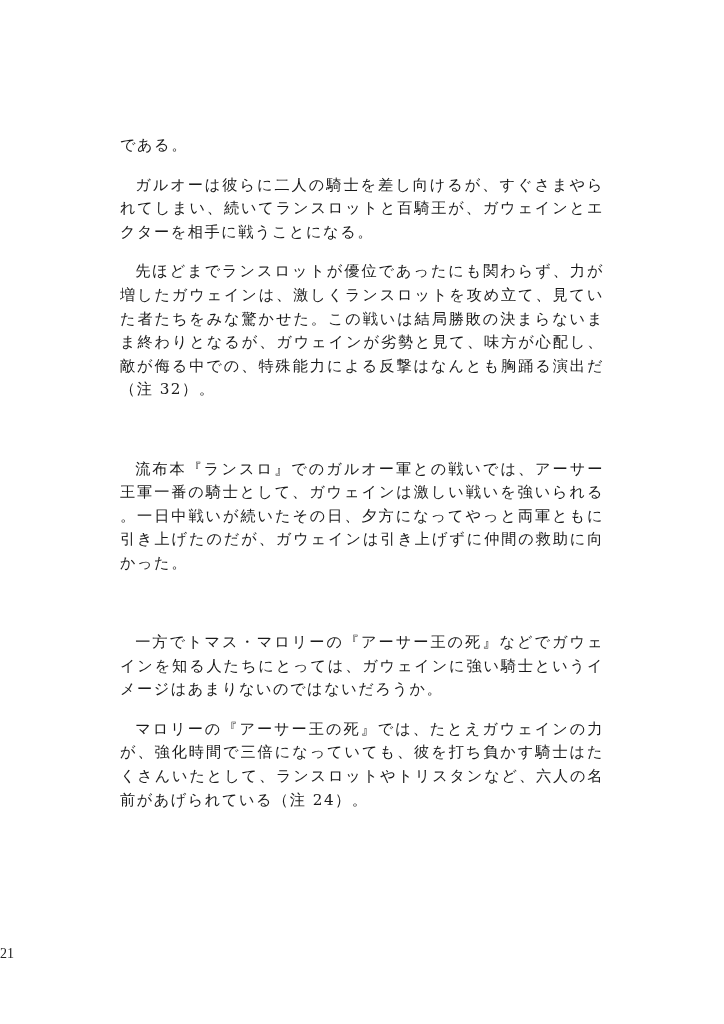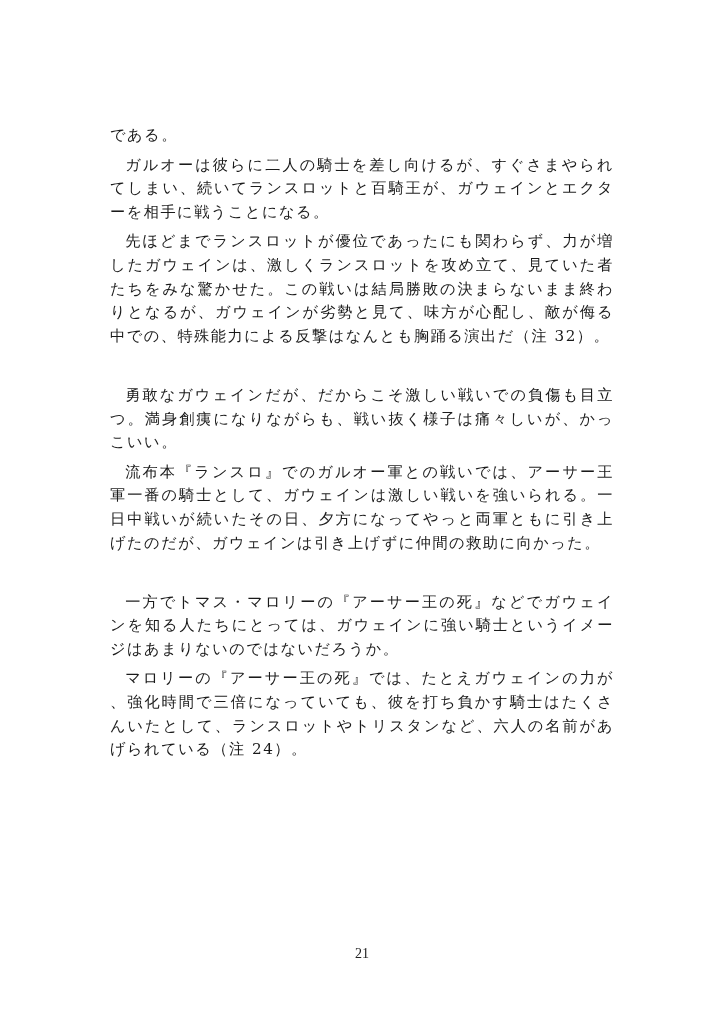"である。" .para { margin: 6px -> 16px }
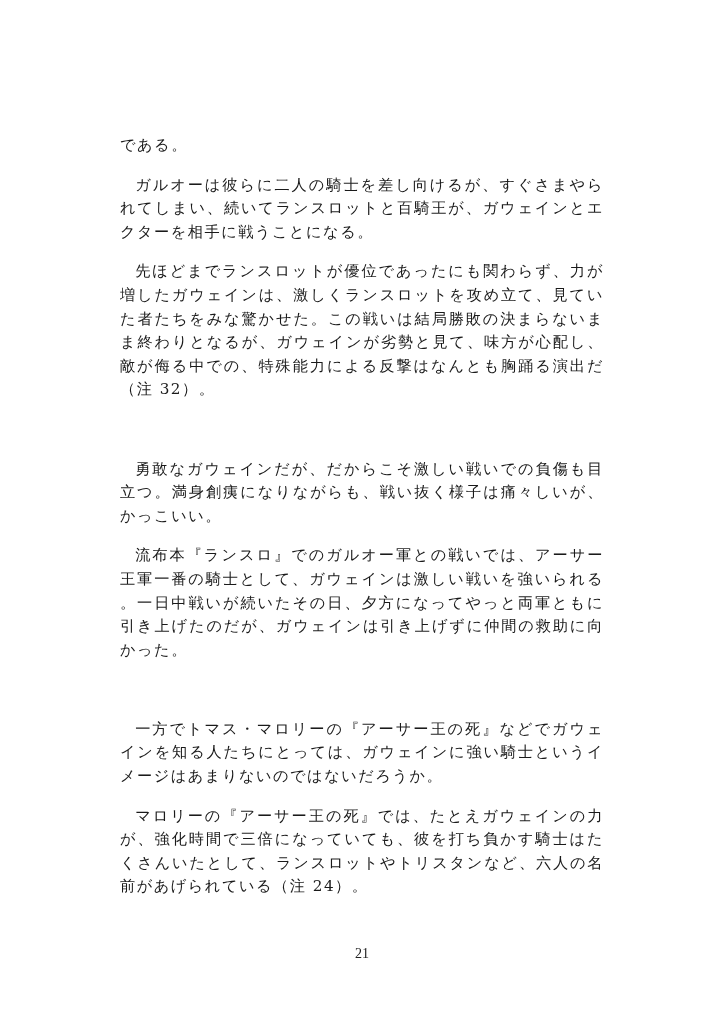"勇敢なガウェインだが、だからこそ激しい戦いでの負傷も目立つ。満身創痍になりながら" p.para { html: <p>勇敢なガウェインだが、だからこそ激しい戦いでの負傷も目立つ。満身創痍になりながらも、戦い抜く様子は痛々しいが、かっこいい。</p> -> none }
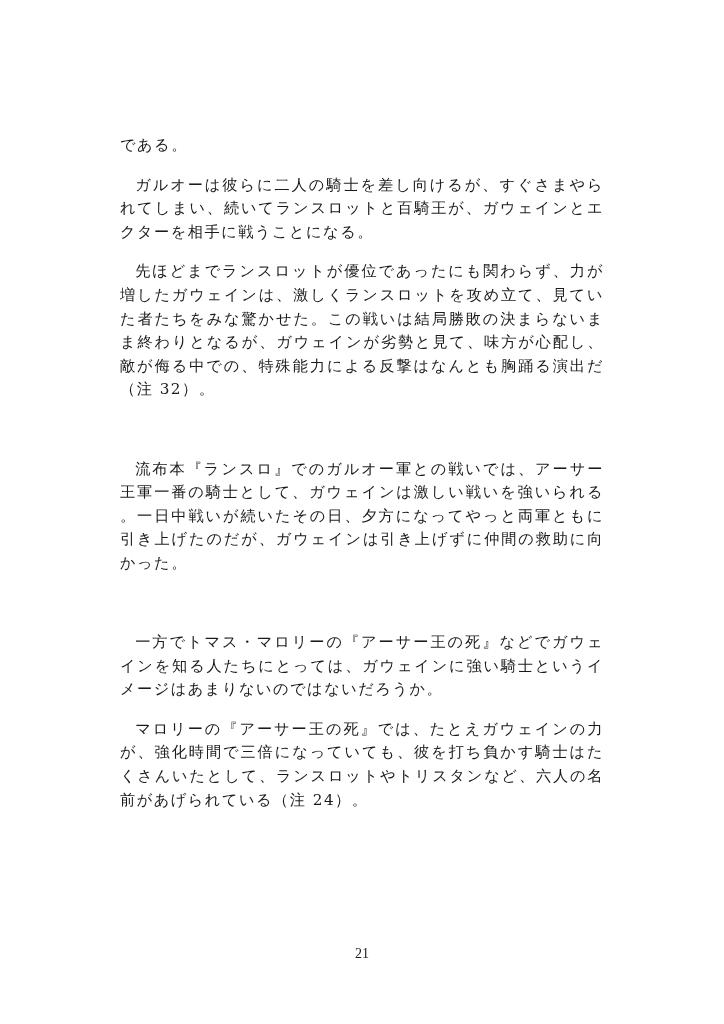"21" .page-number { text-align: center -> none }
